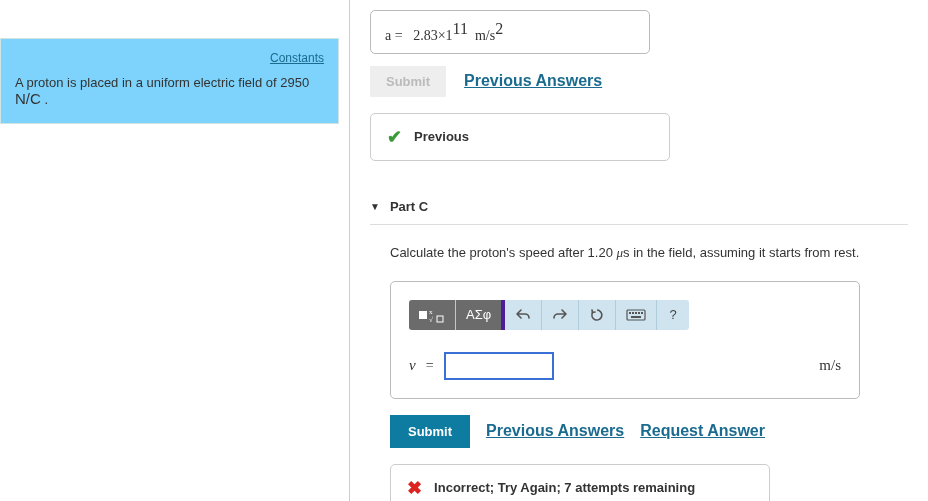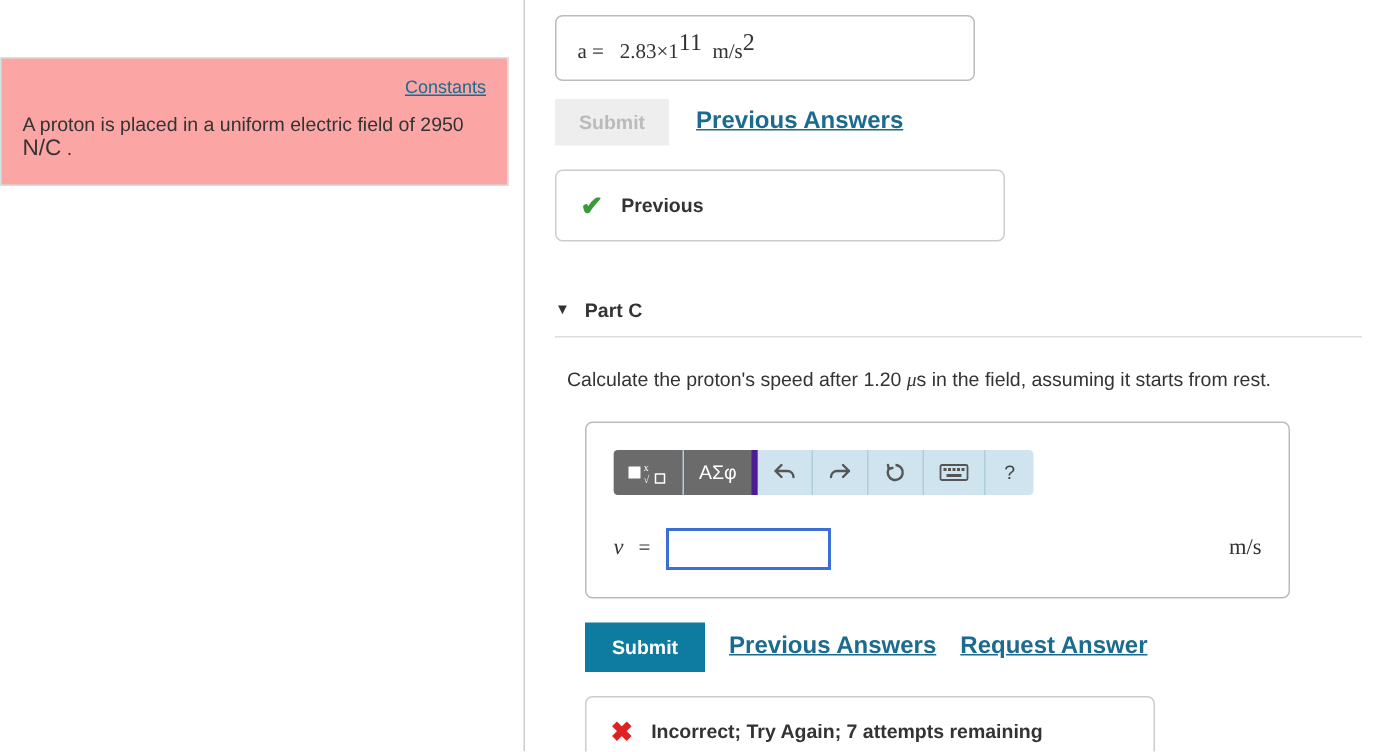"Constants" .problem-box { background: #fca5a5 -> #7dd3fc }
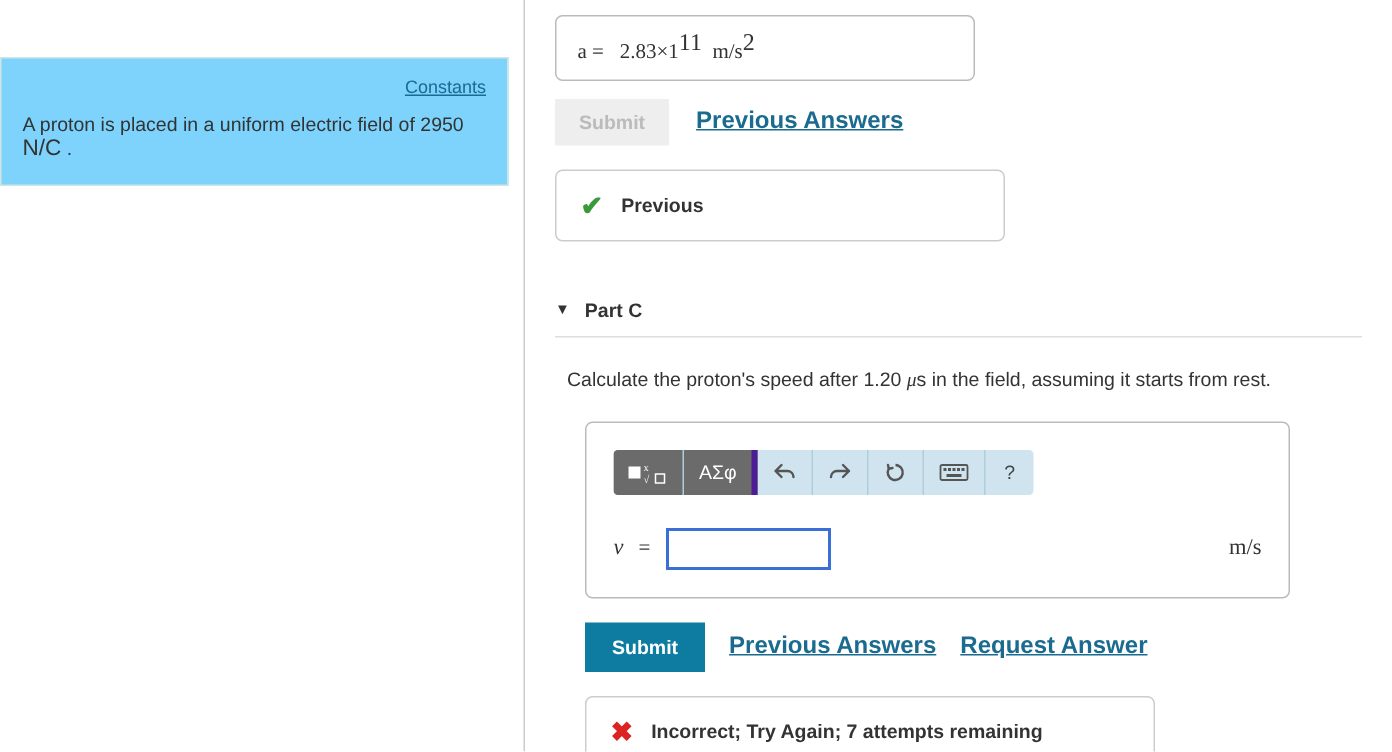"Calculate the proton's speed after" .question-text { margin: 0 0 20px 8px -> 0 0 20px 20px }
